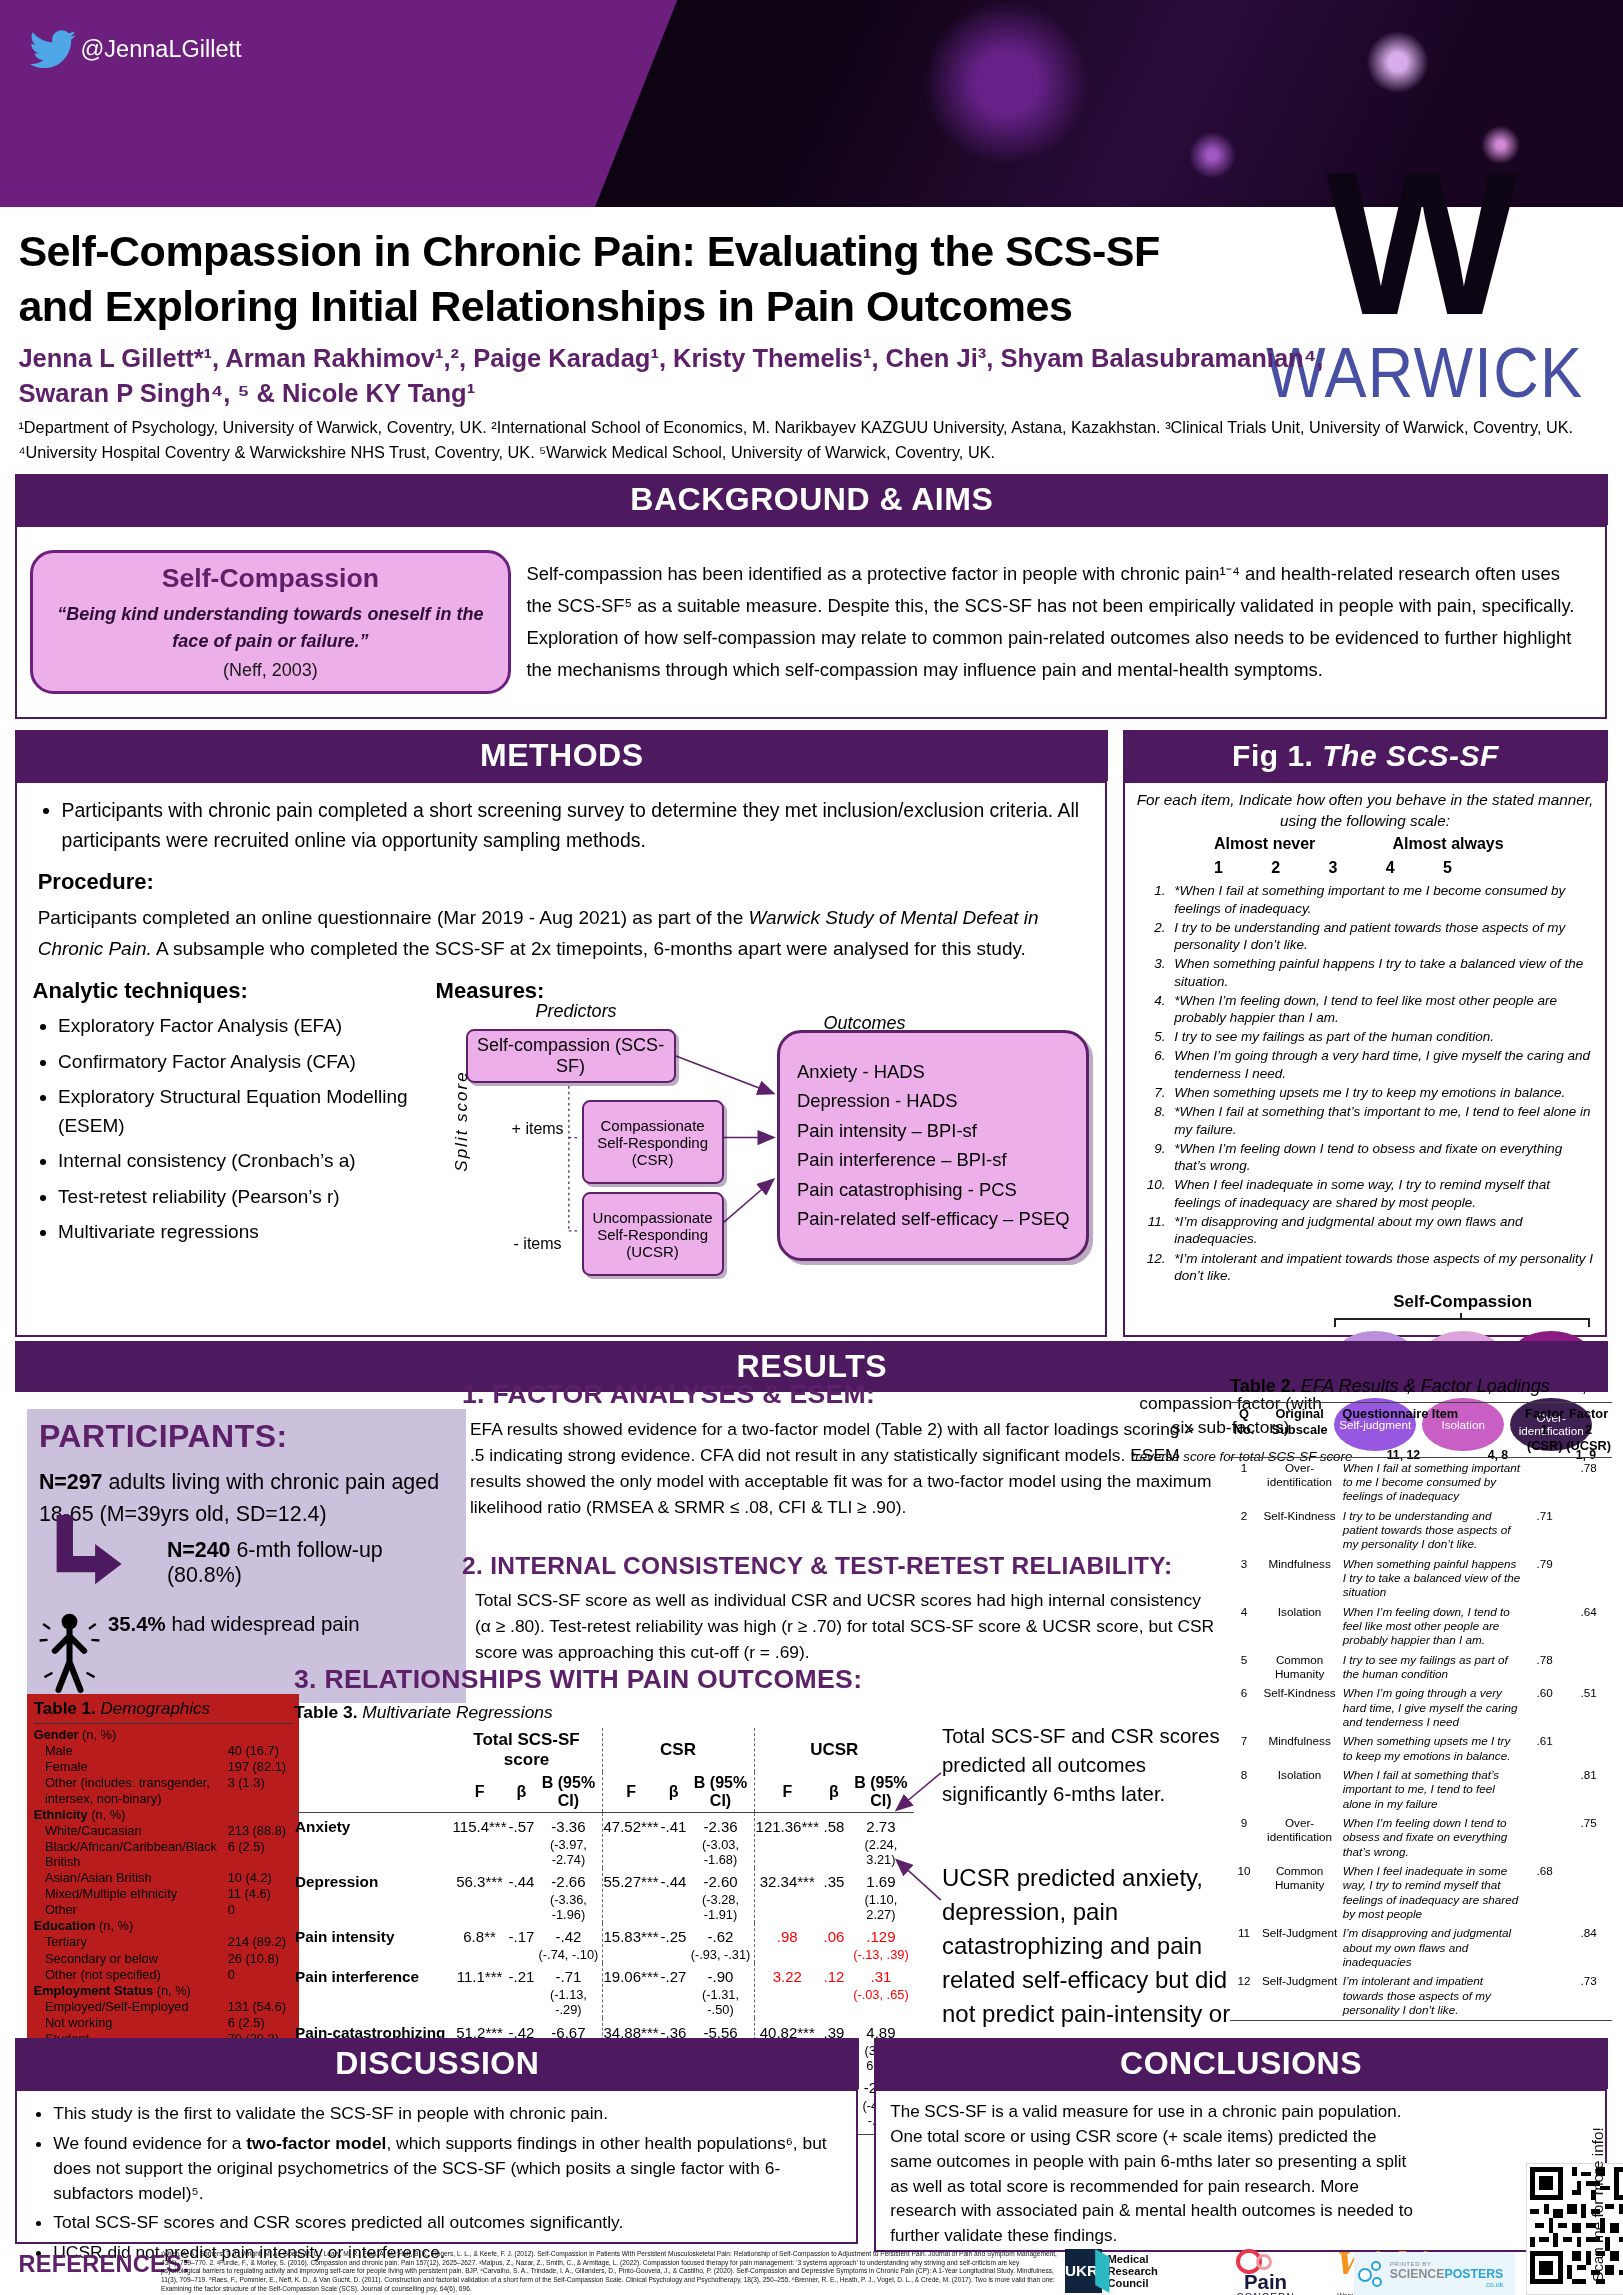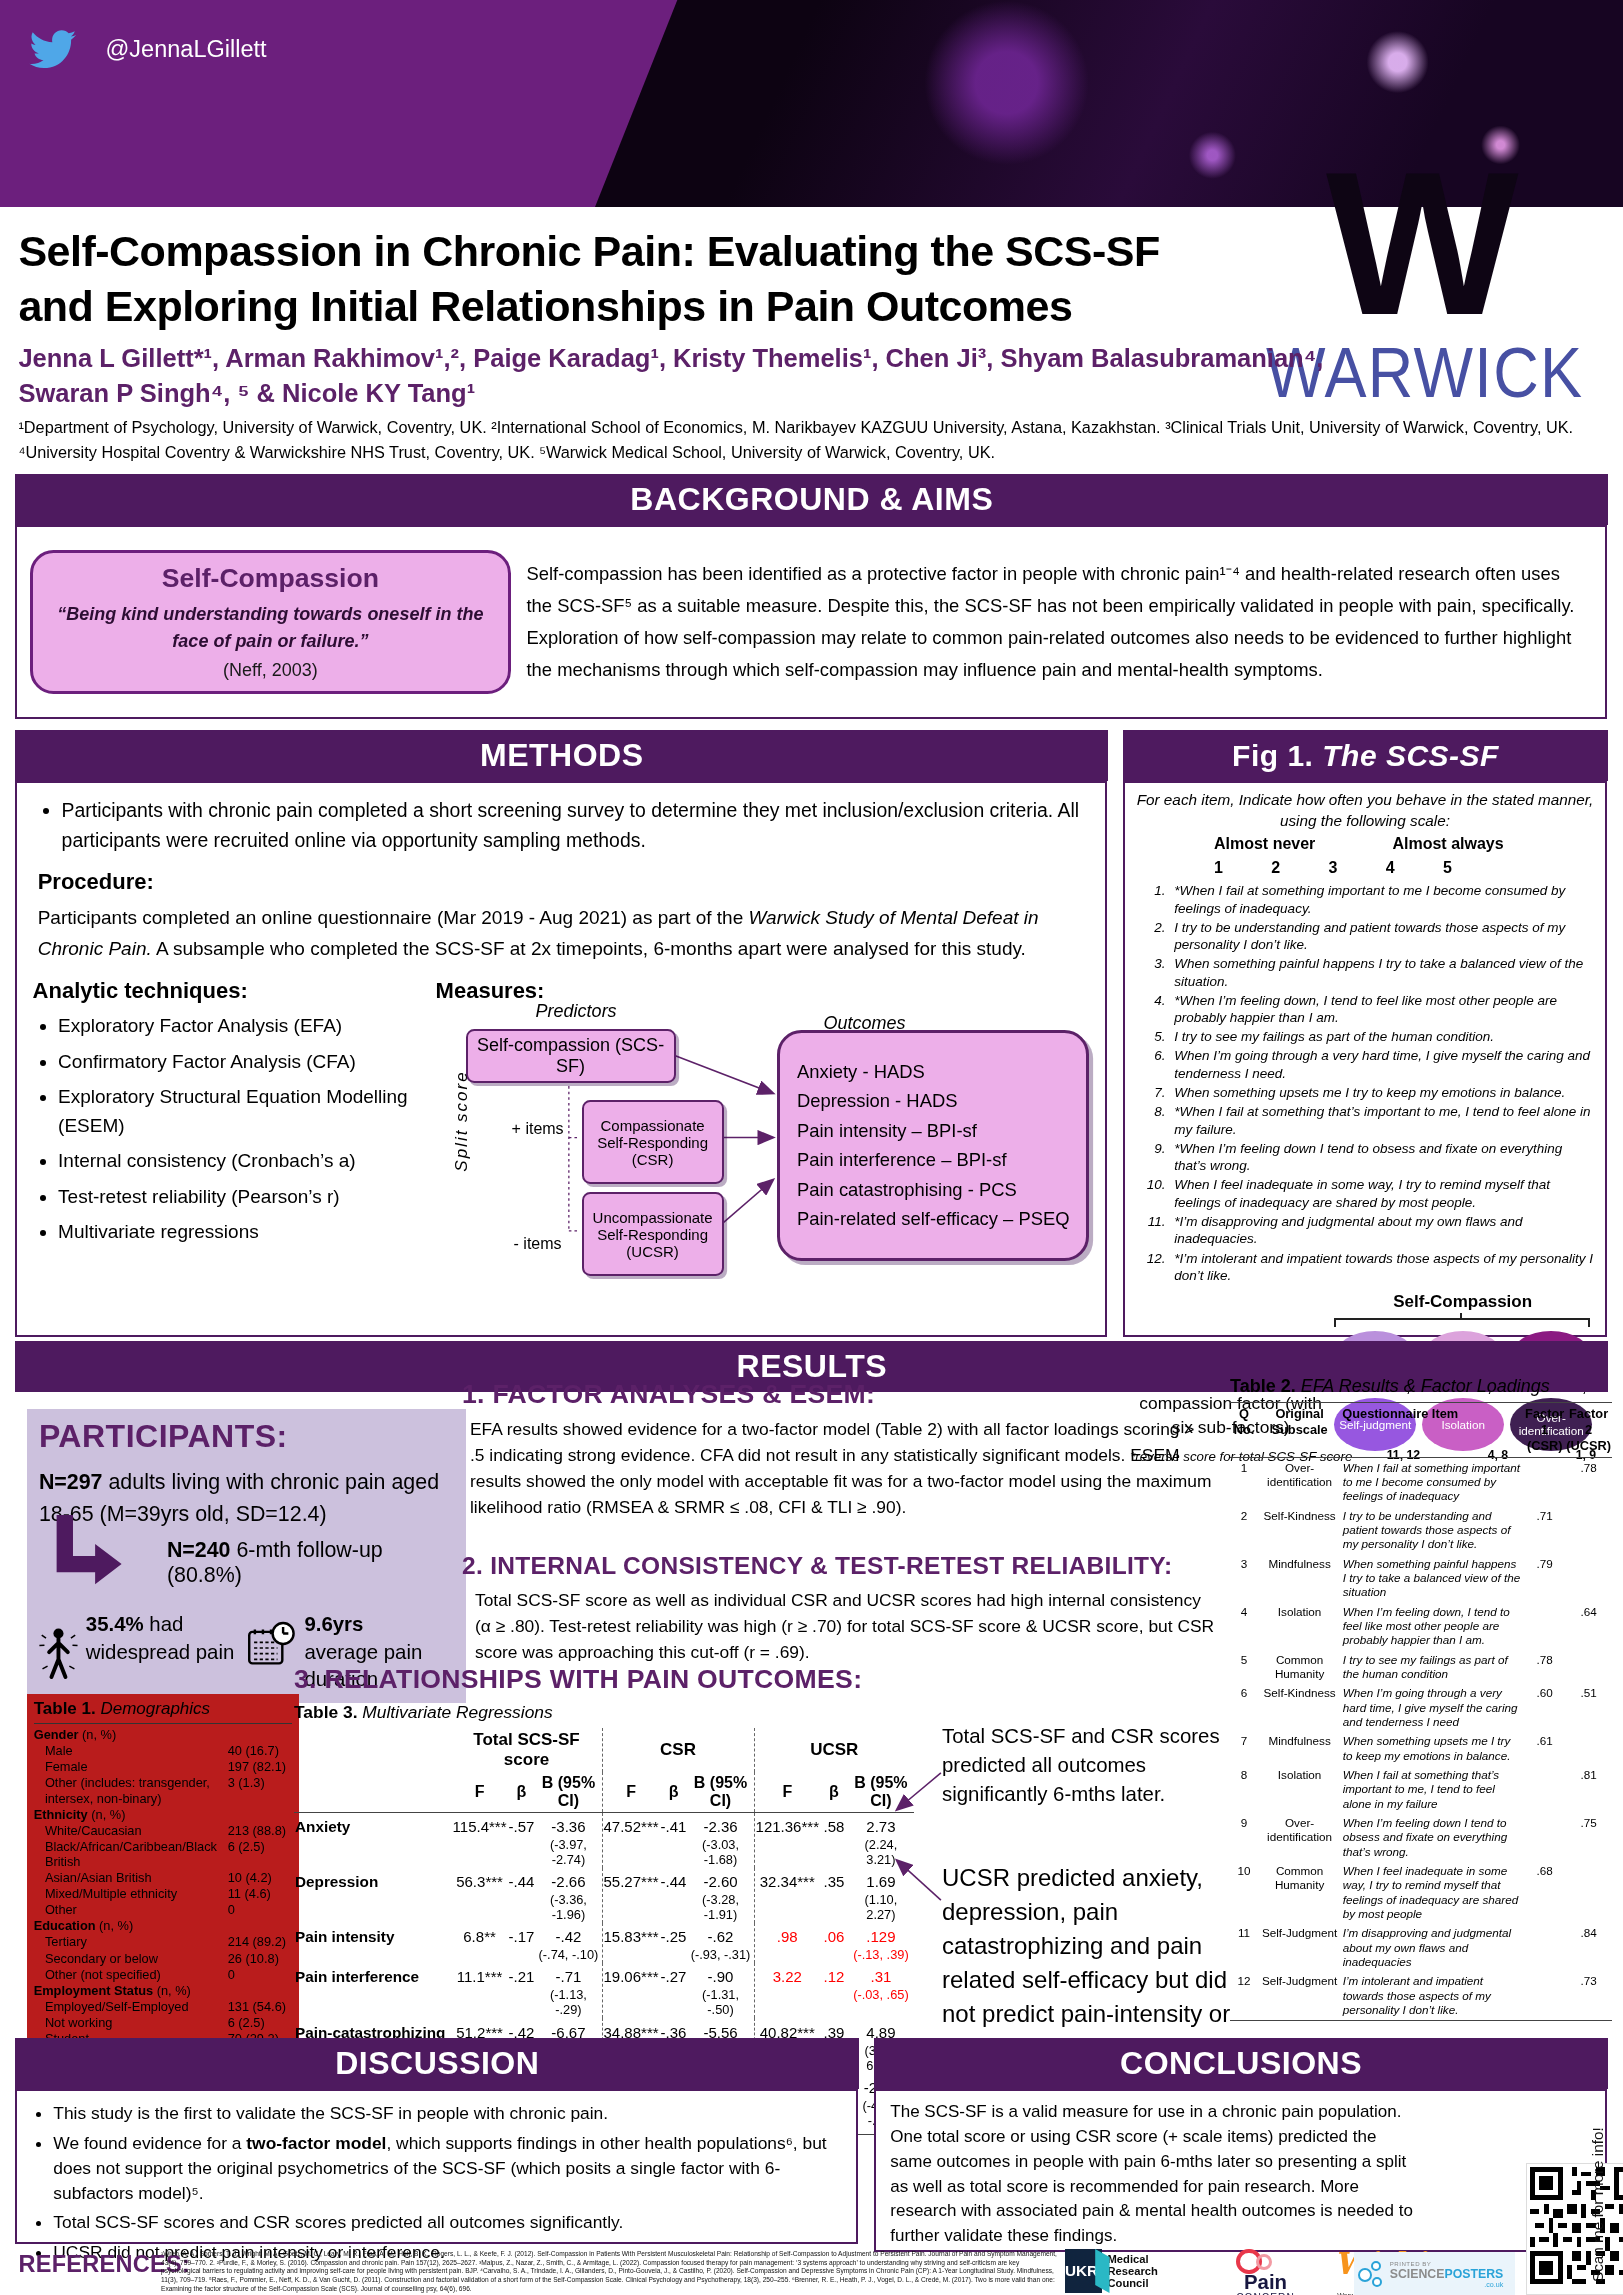"@JennaLGillett" .tw-row { gap: 26px -> 1px }
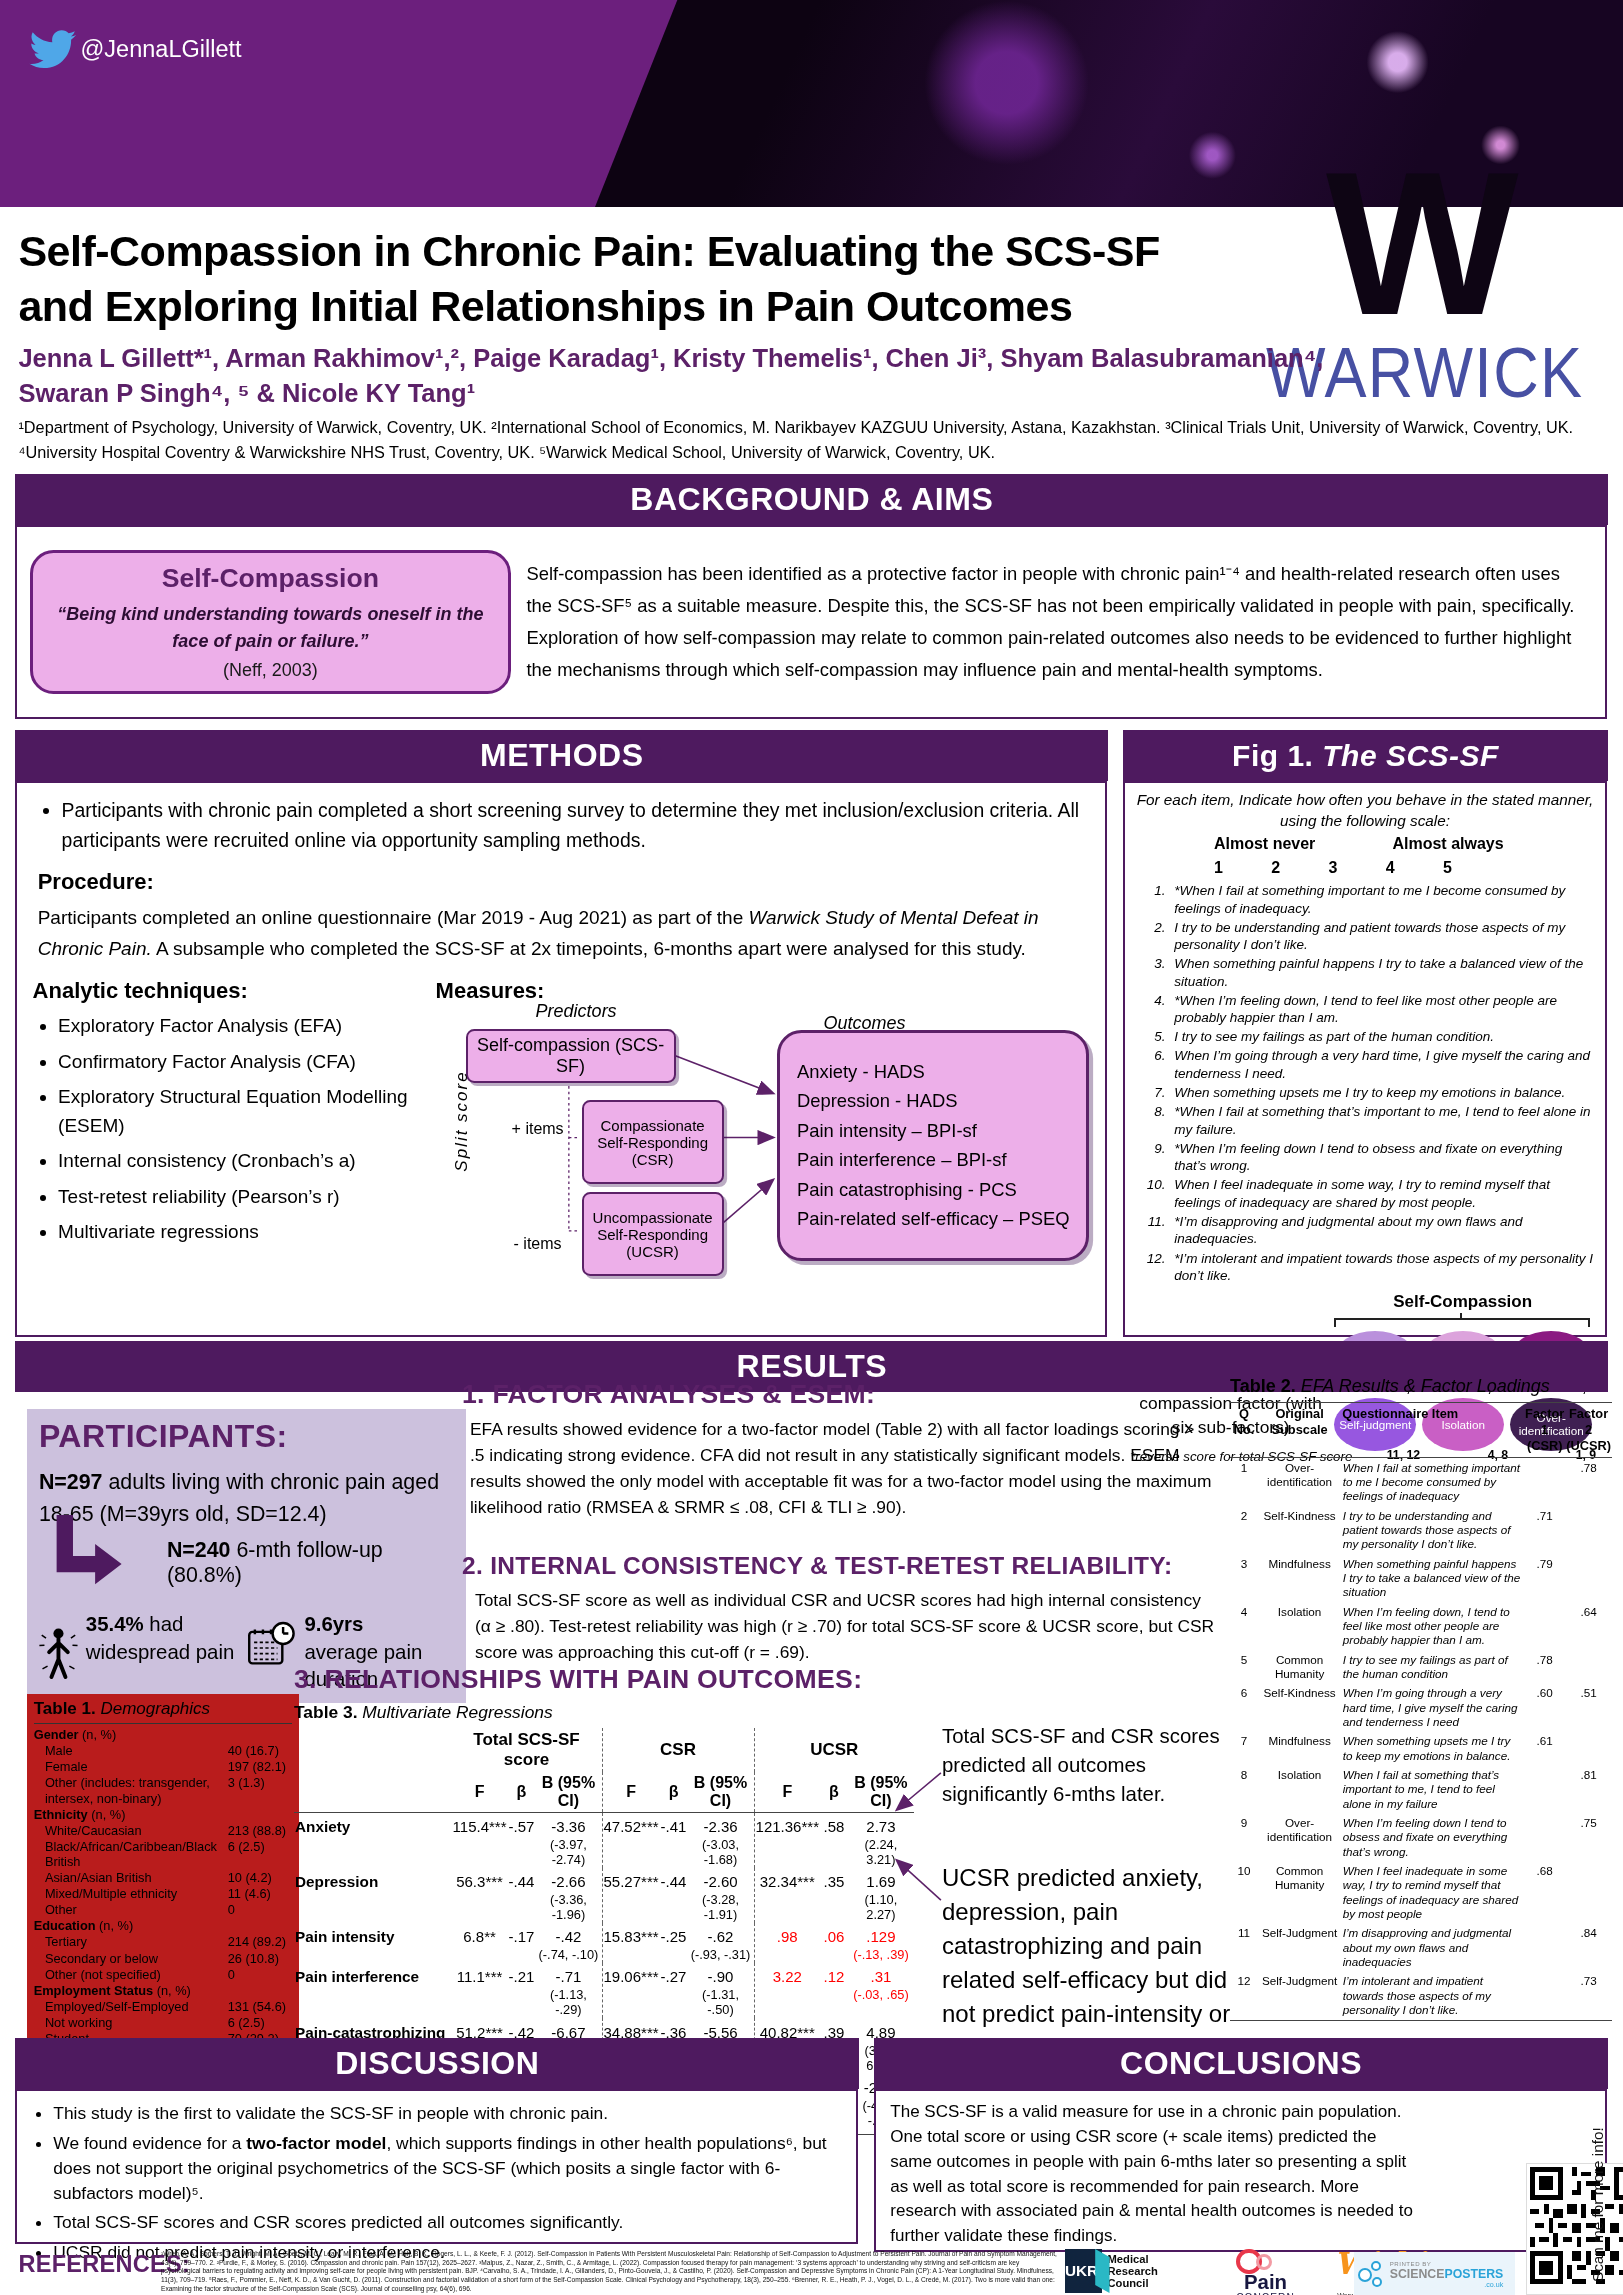"9.6yrs" div.stat { html: <div> <svg> <rect></rect> <path></path> <path></path> <circle></circle> <path></path> </svg> <div><b>9.6yrs</b><br><span> average pain duration</span></div> </div> -> none }
